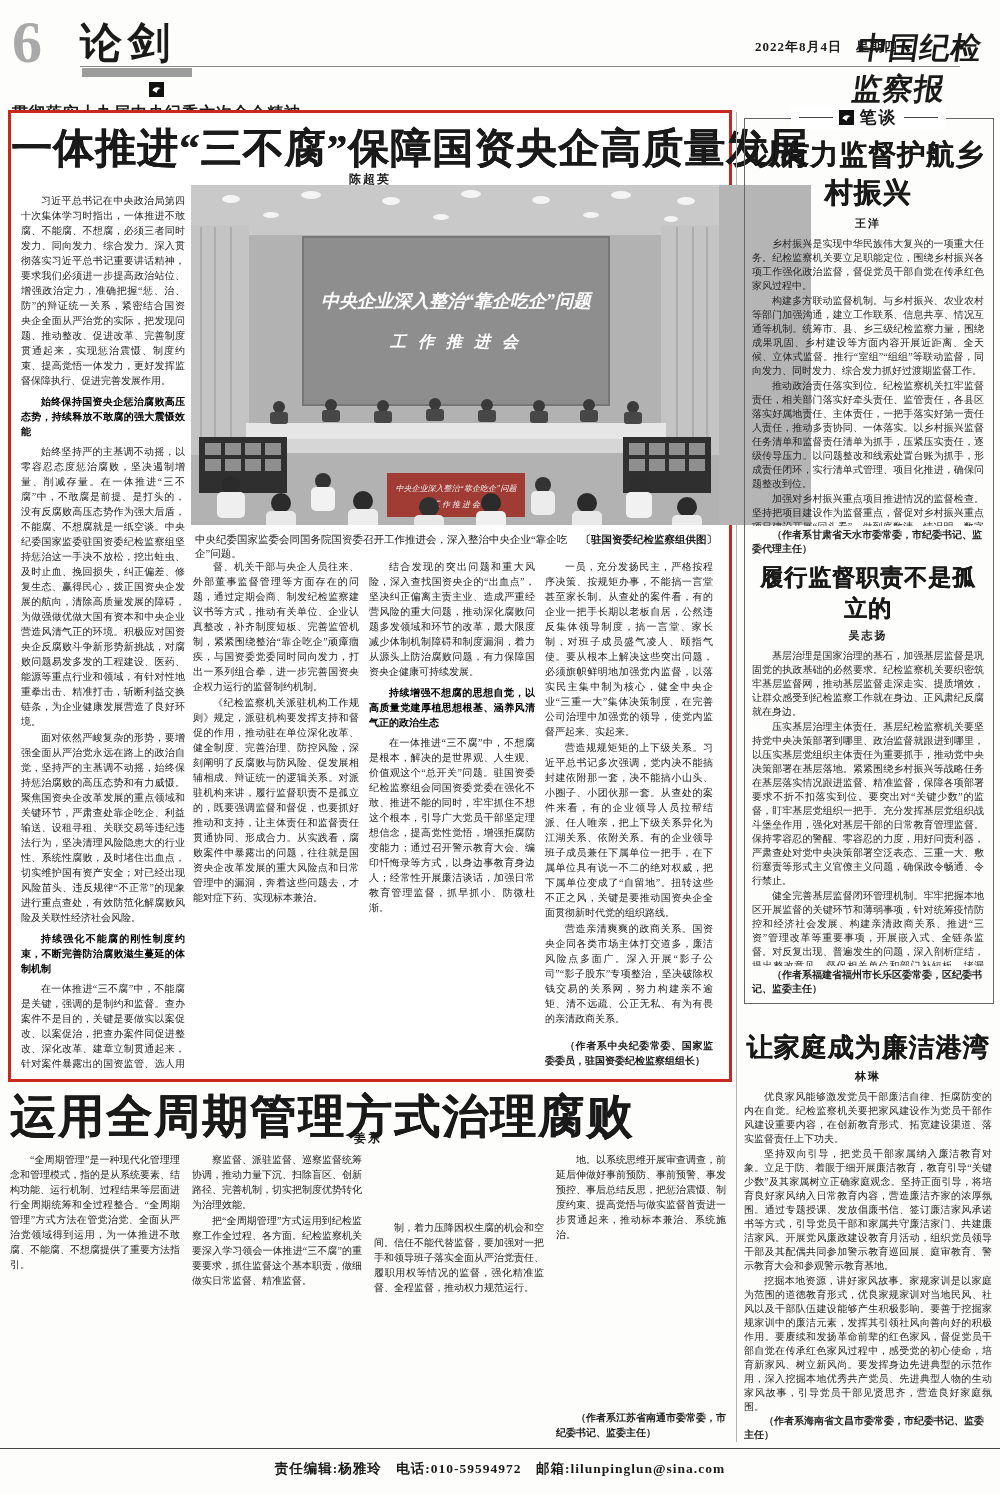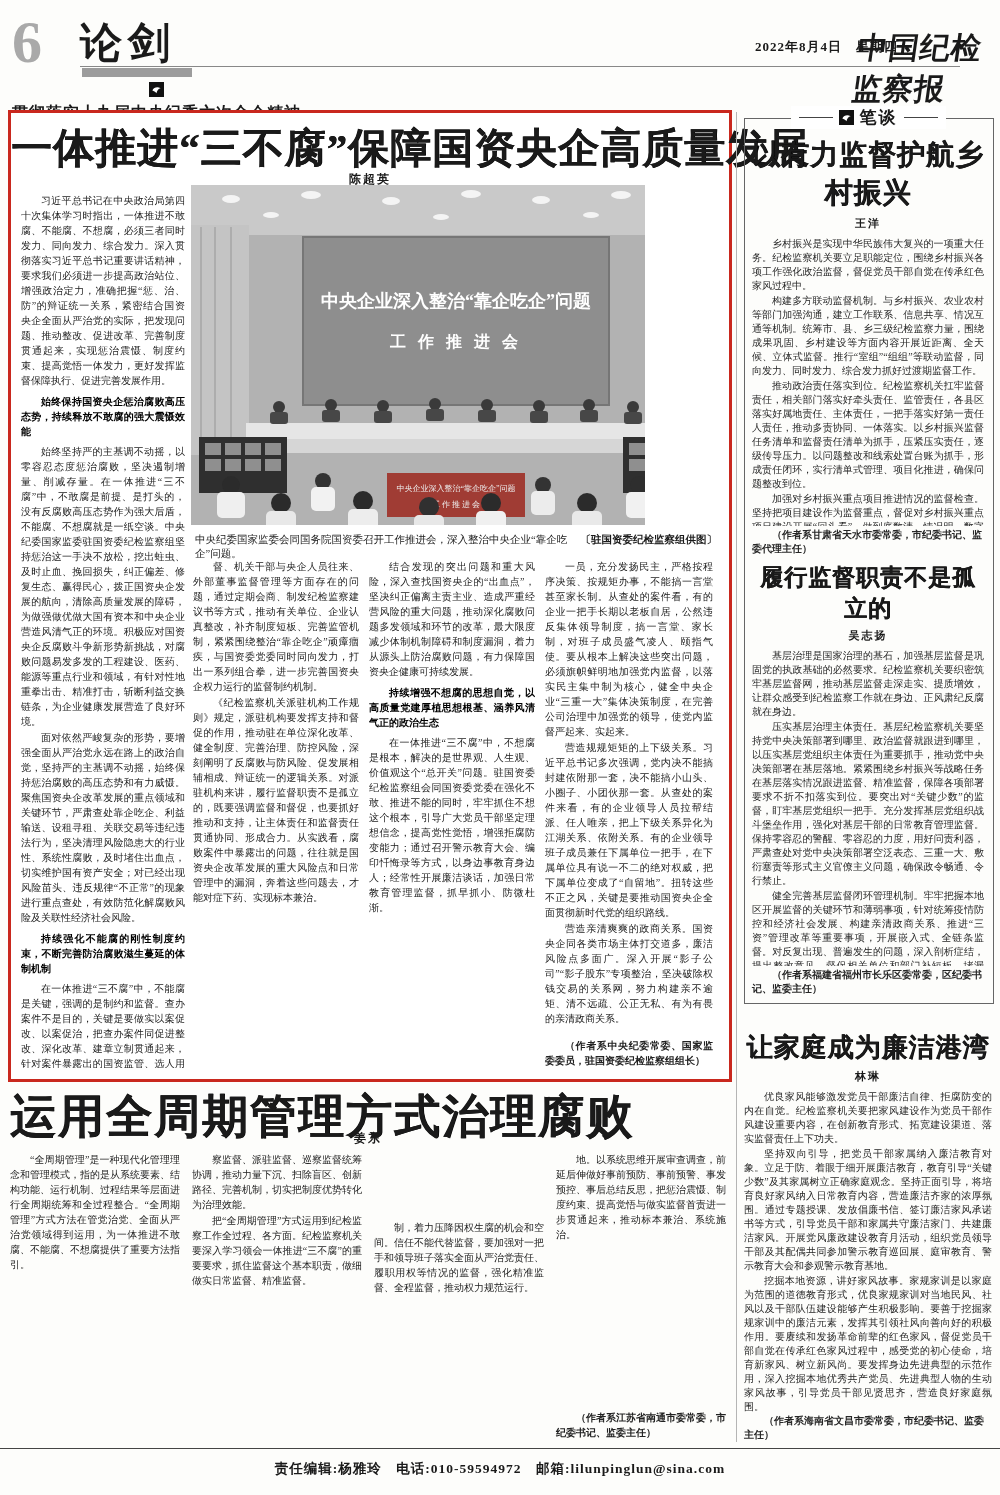"中央企业深入整治“靠企吃企”问题" div.abs { font-style: none -> italic; width: 454px -> 620px }
